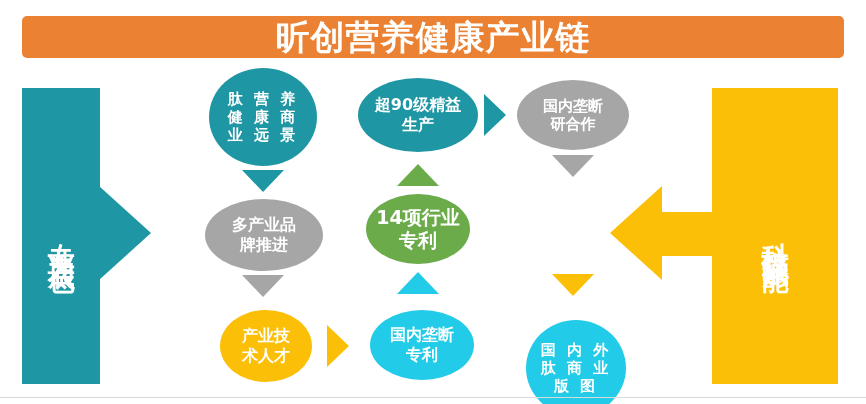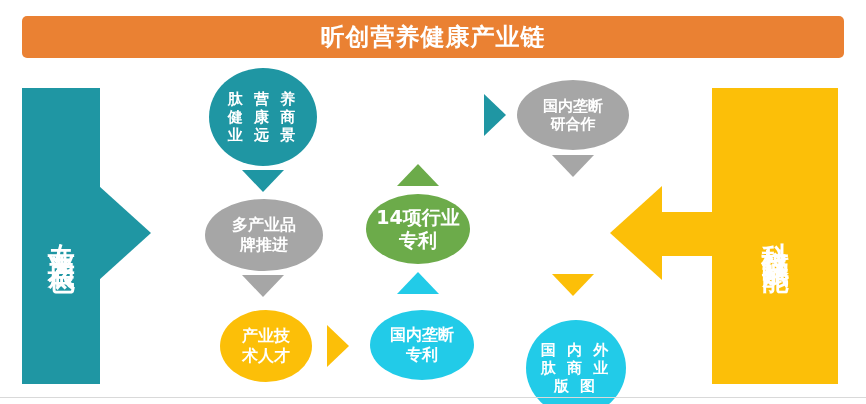"昕创营养健康产业链" #title-text { font-size: 24px -> 34px }
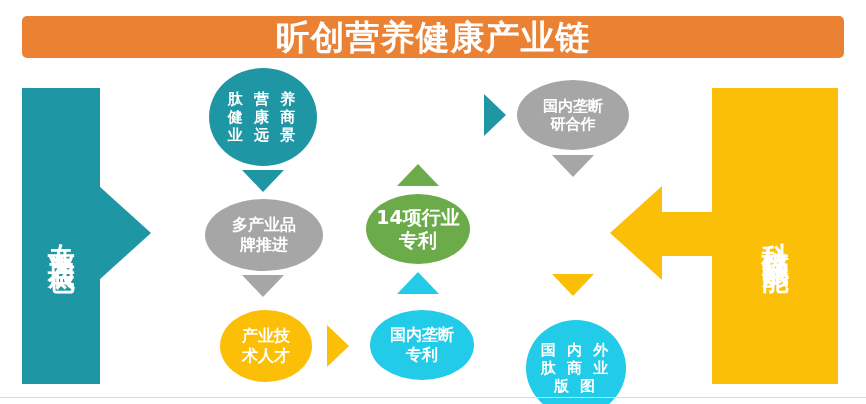"超90级精益" div.node { html: none -> <div> <span>超90级精益 生产</span> </div> }
